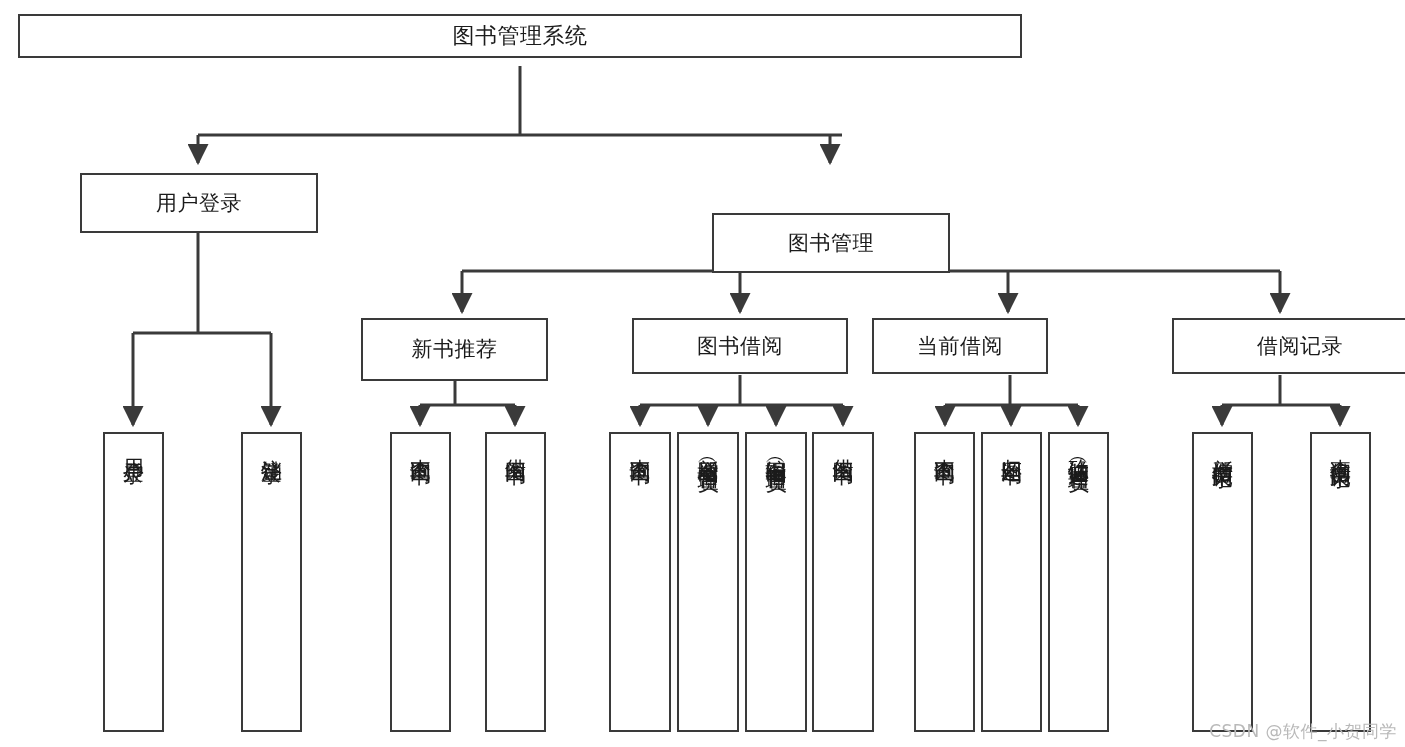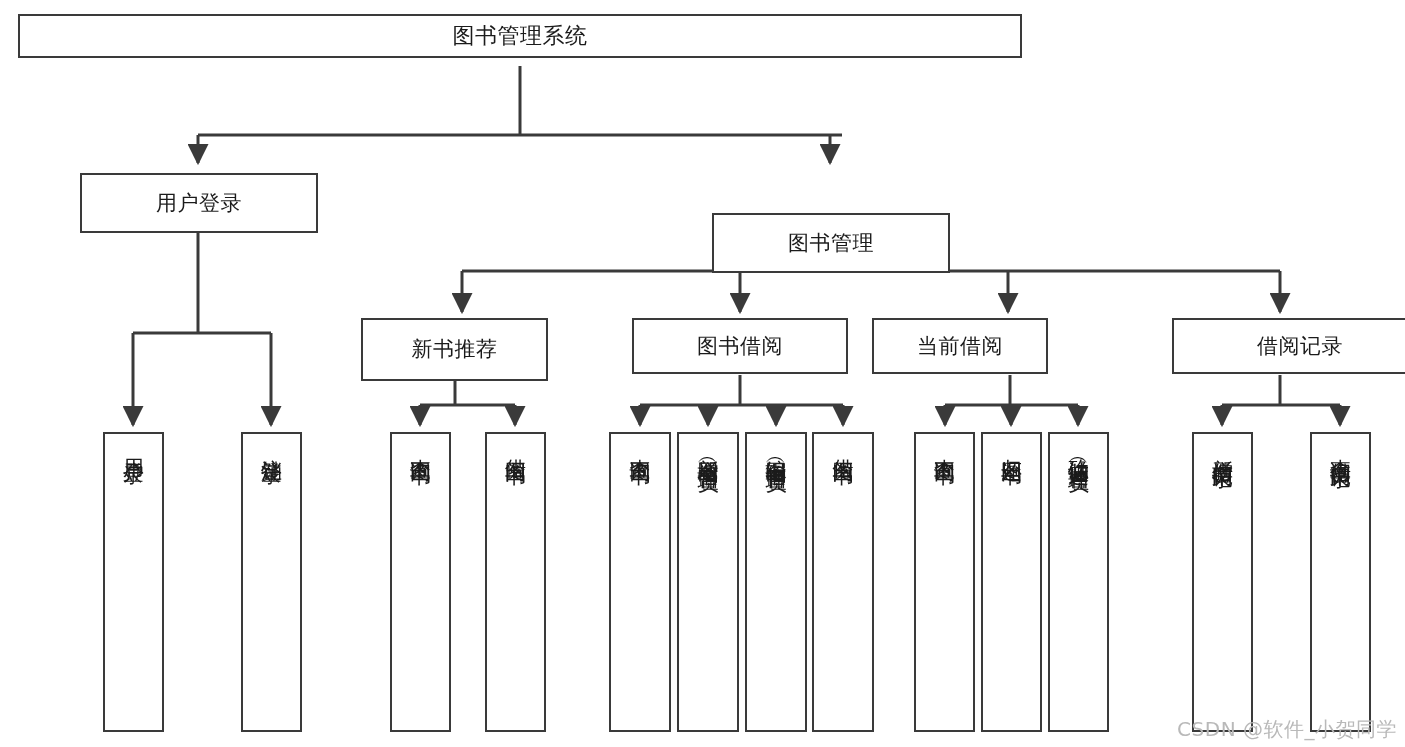"CSDN @软件_小贺同学" .watermark { font-size: 20px -> 17px }
